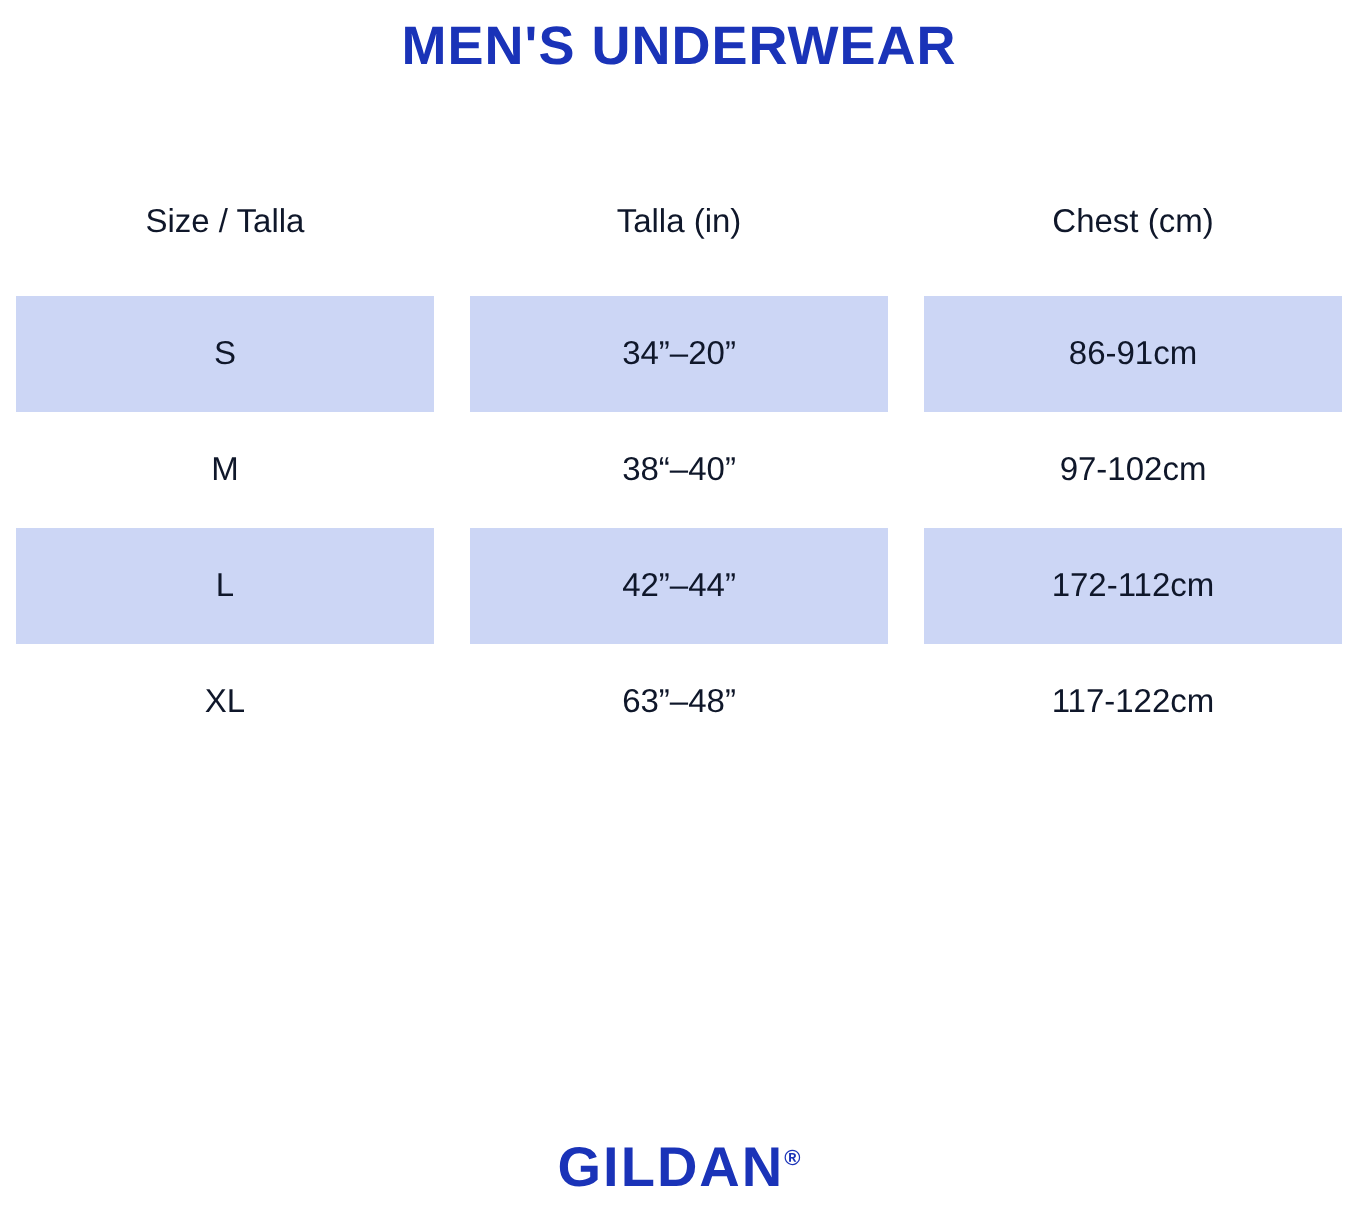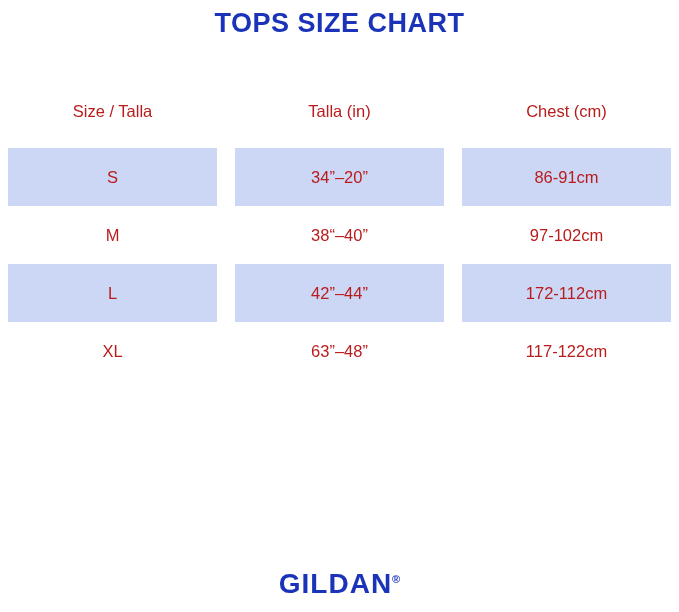"MEN'S UNDERWEAR" div.title-line { html: none -> <div>MEN'S UNDERWEAR</div> }
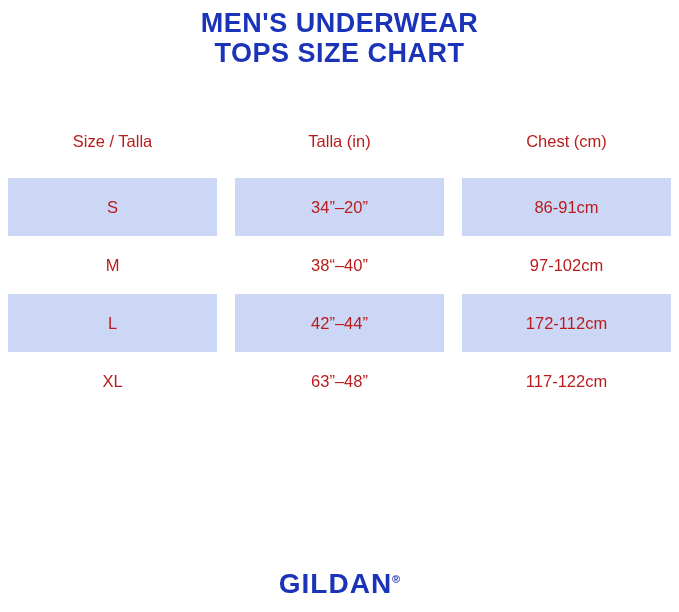"TOPS SIZE CHART" div.title-line { html: <div>TOPS SIZE CHART</div> -> none }
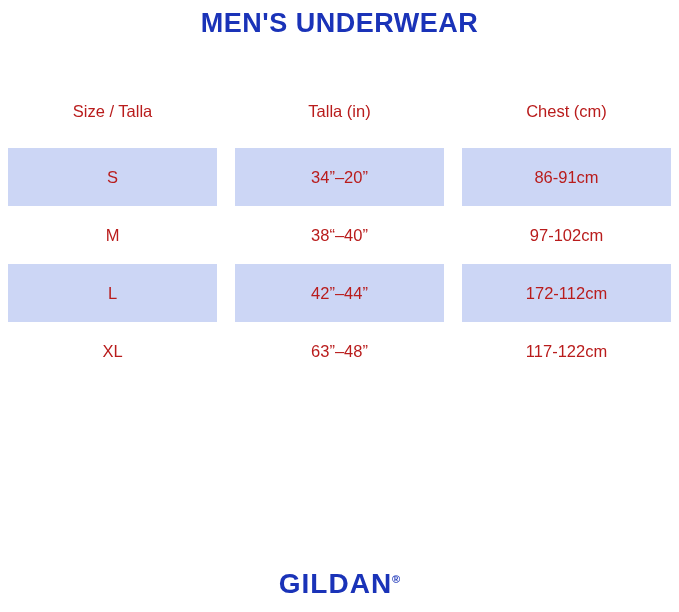"Size / Talla" table.size-chart th, table.size-chart td { color: #b91c1c -> #0f172a }
